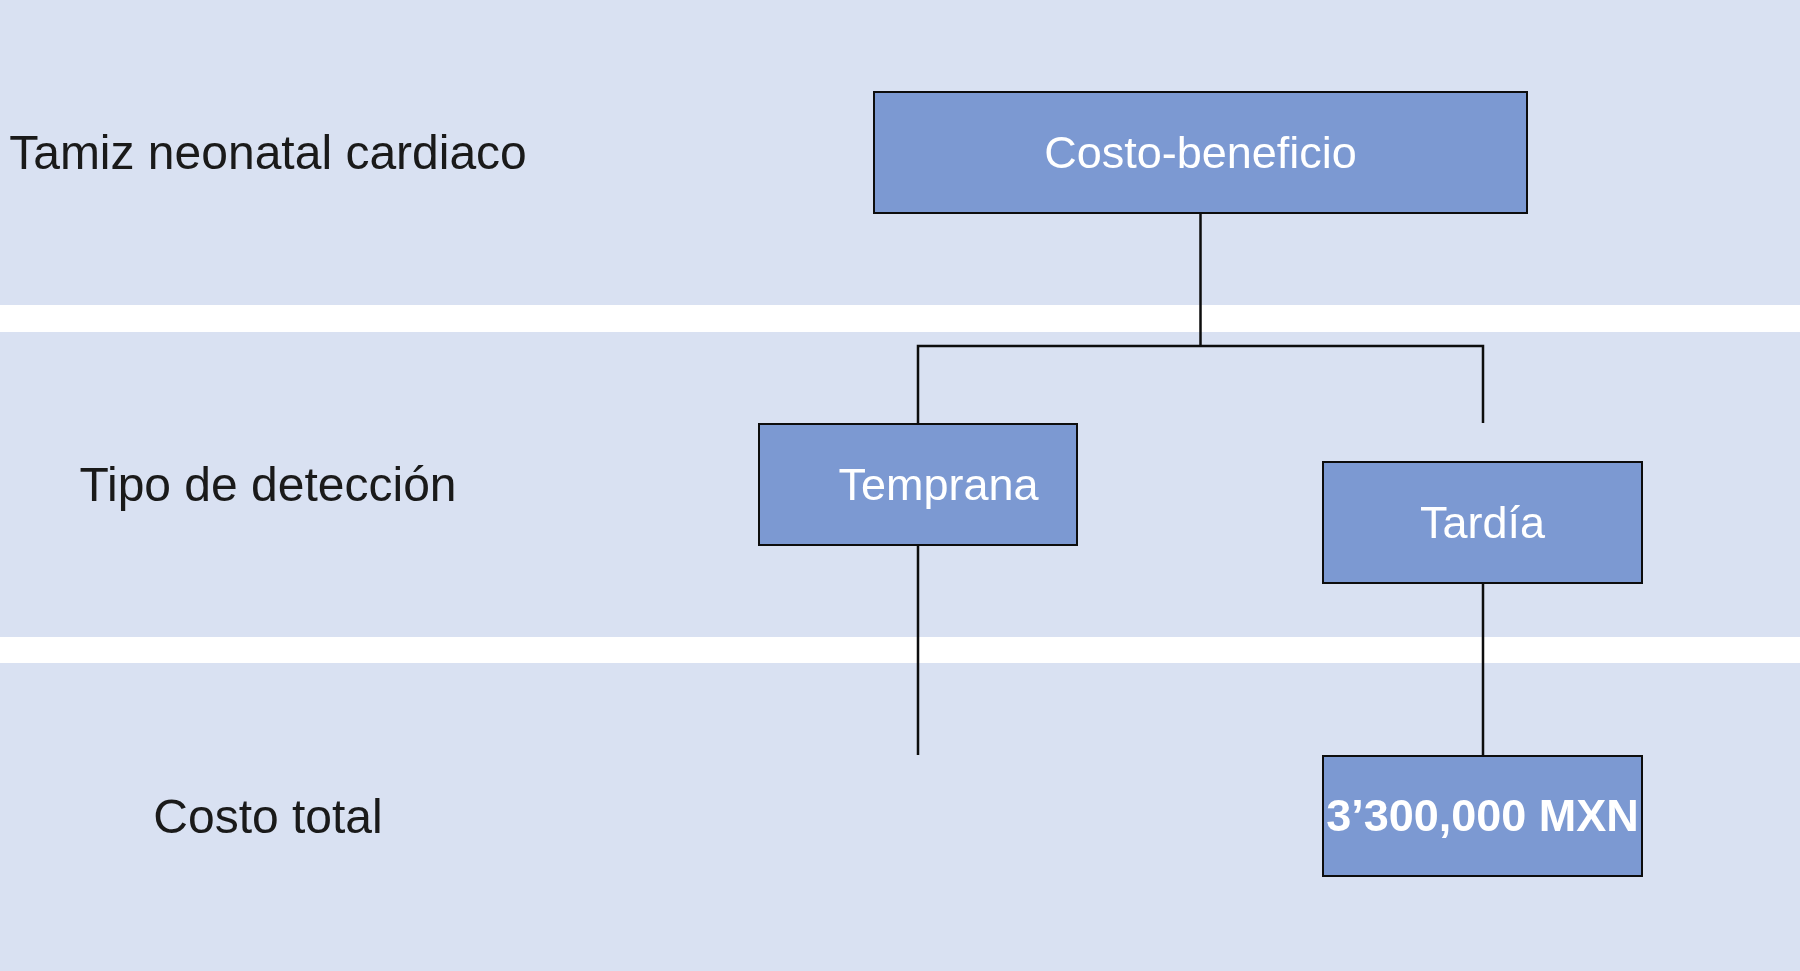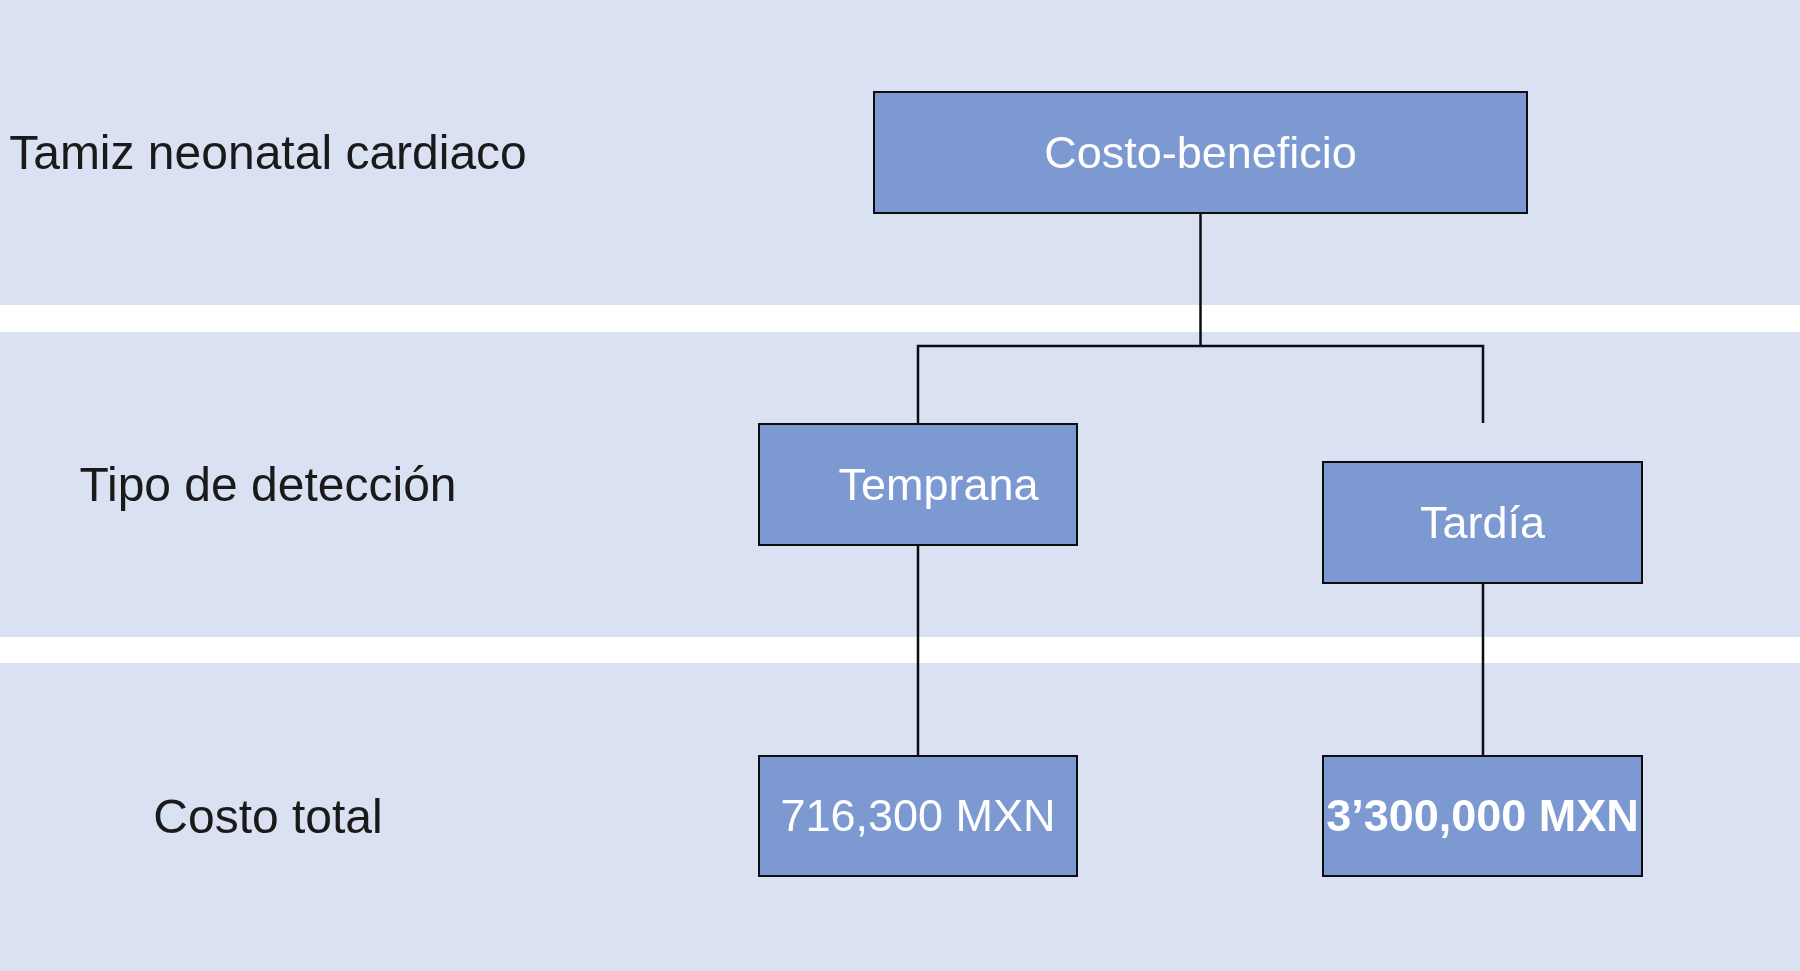"716,300 MXN" div.node { html: <div>716,300 MXN</div> -> none }
